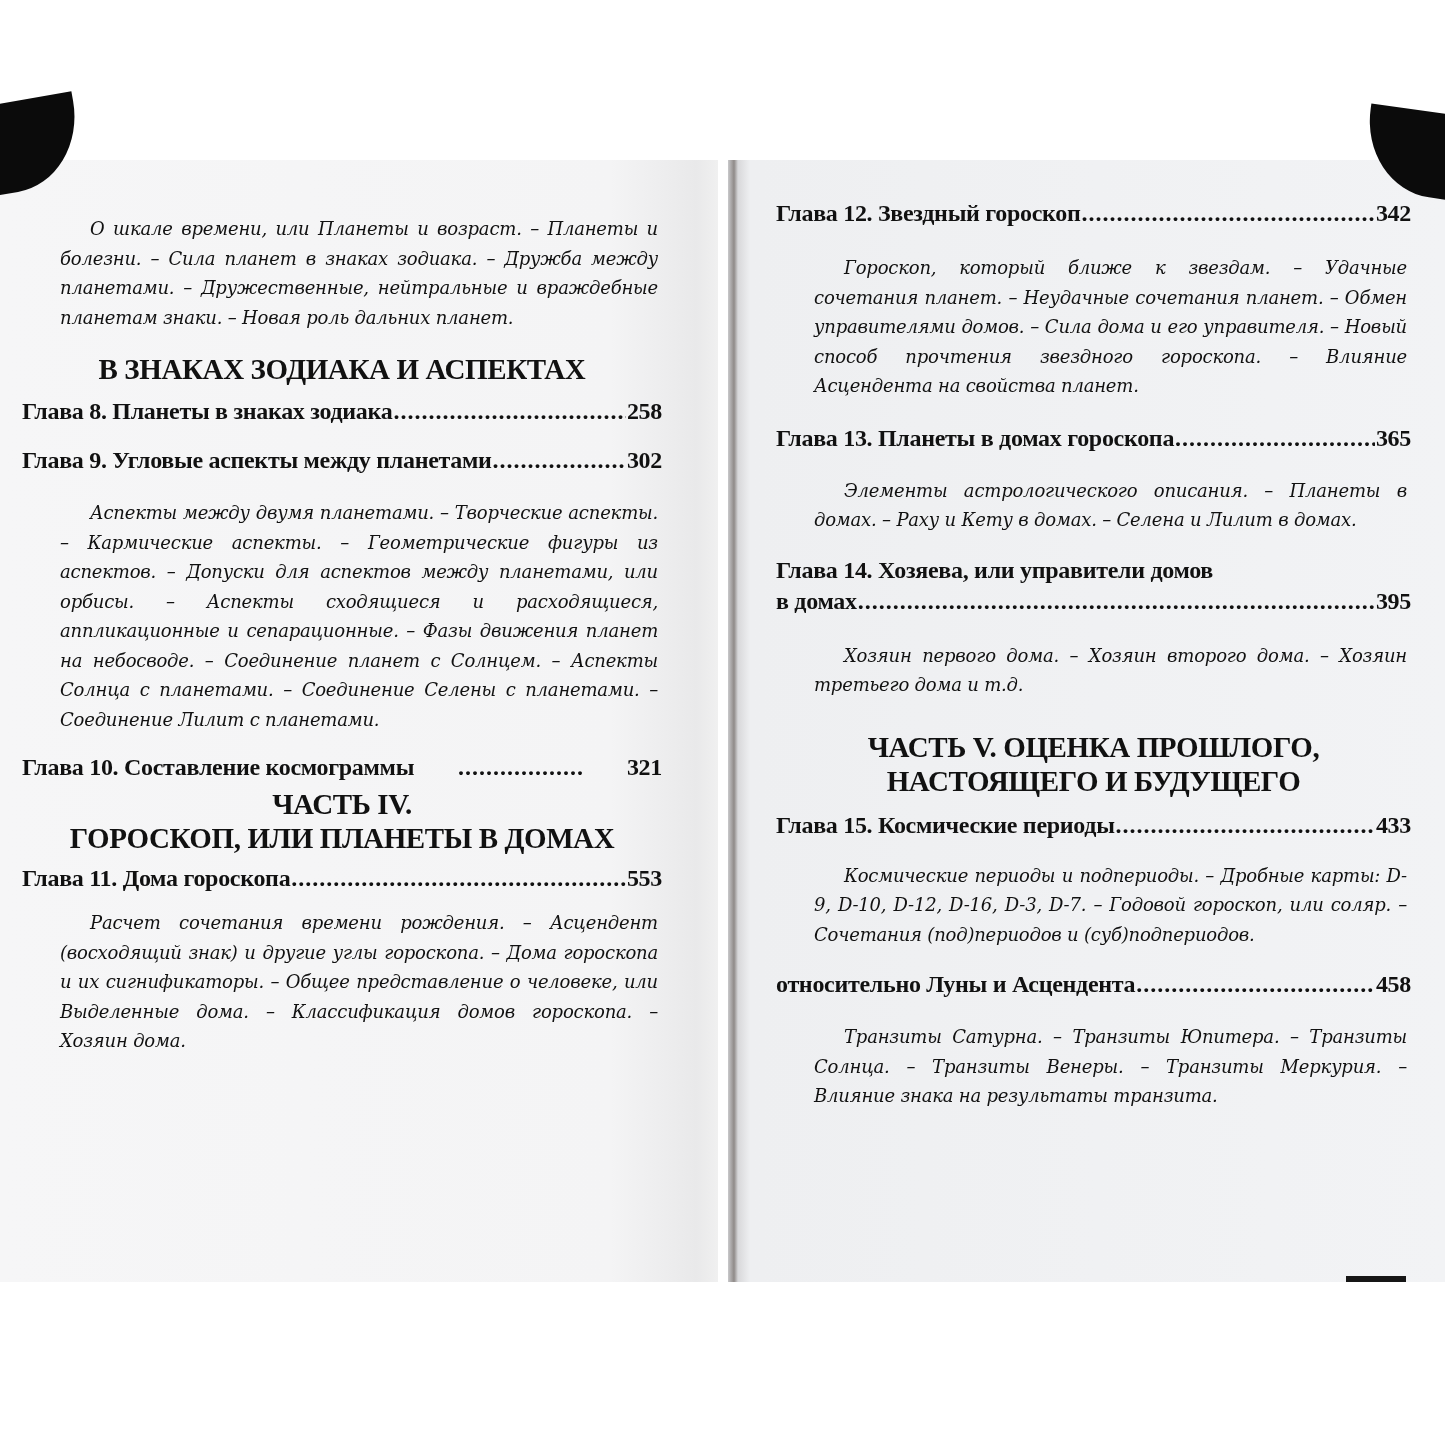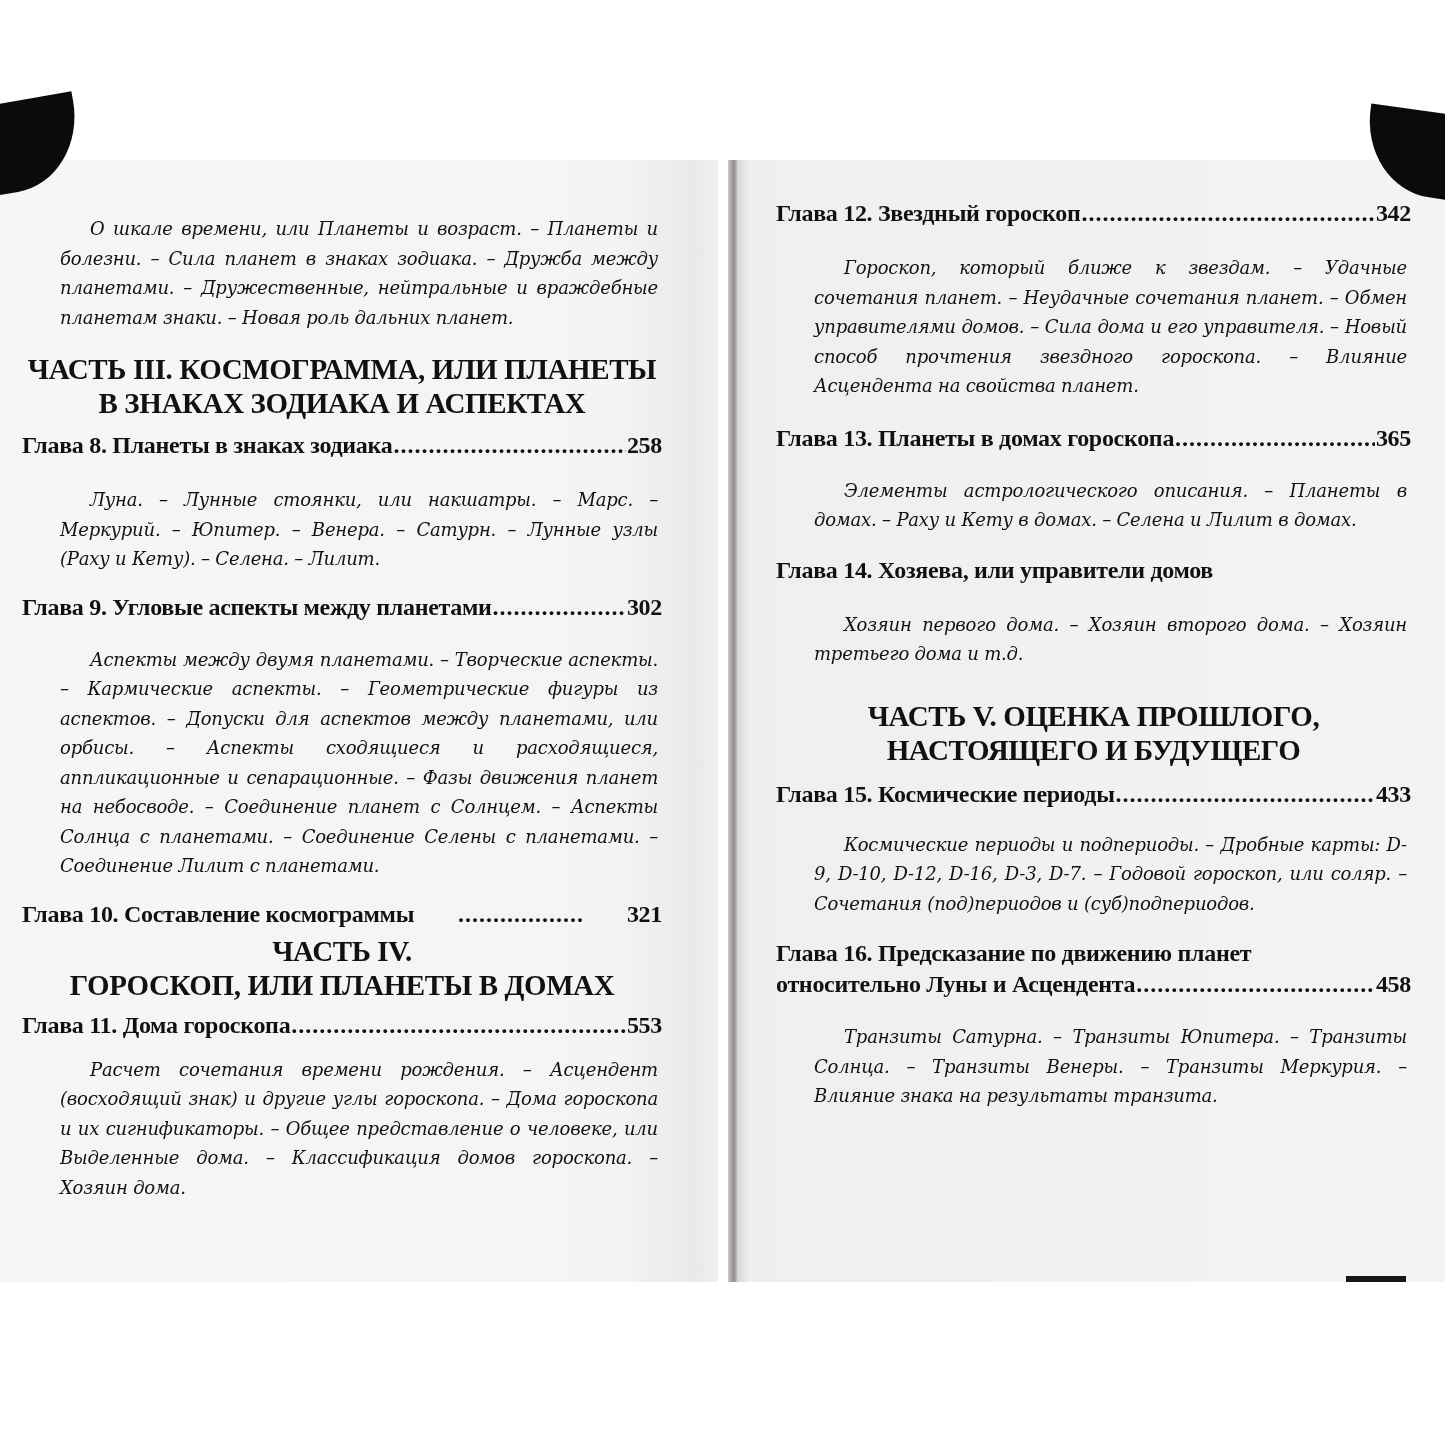"ЧАСТЬ III. КОСМОГРАММА, ИЛИ ПЛАНЕТЫ" p.part { html: <p>ЧАСТЬ III. КОСМОГРАММА, ИЛИ ПЛАНЕТЫ</p> -> none }
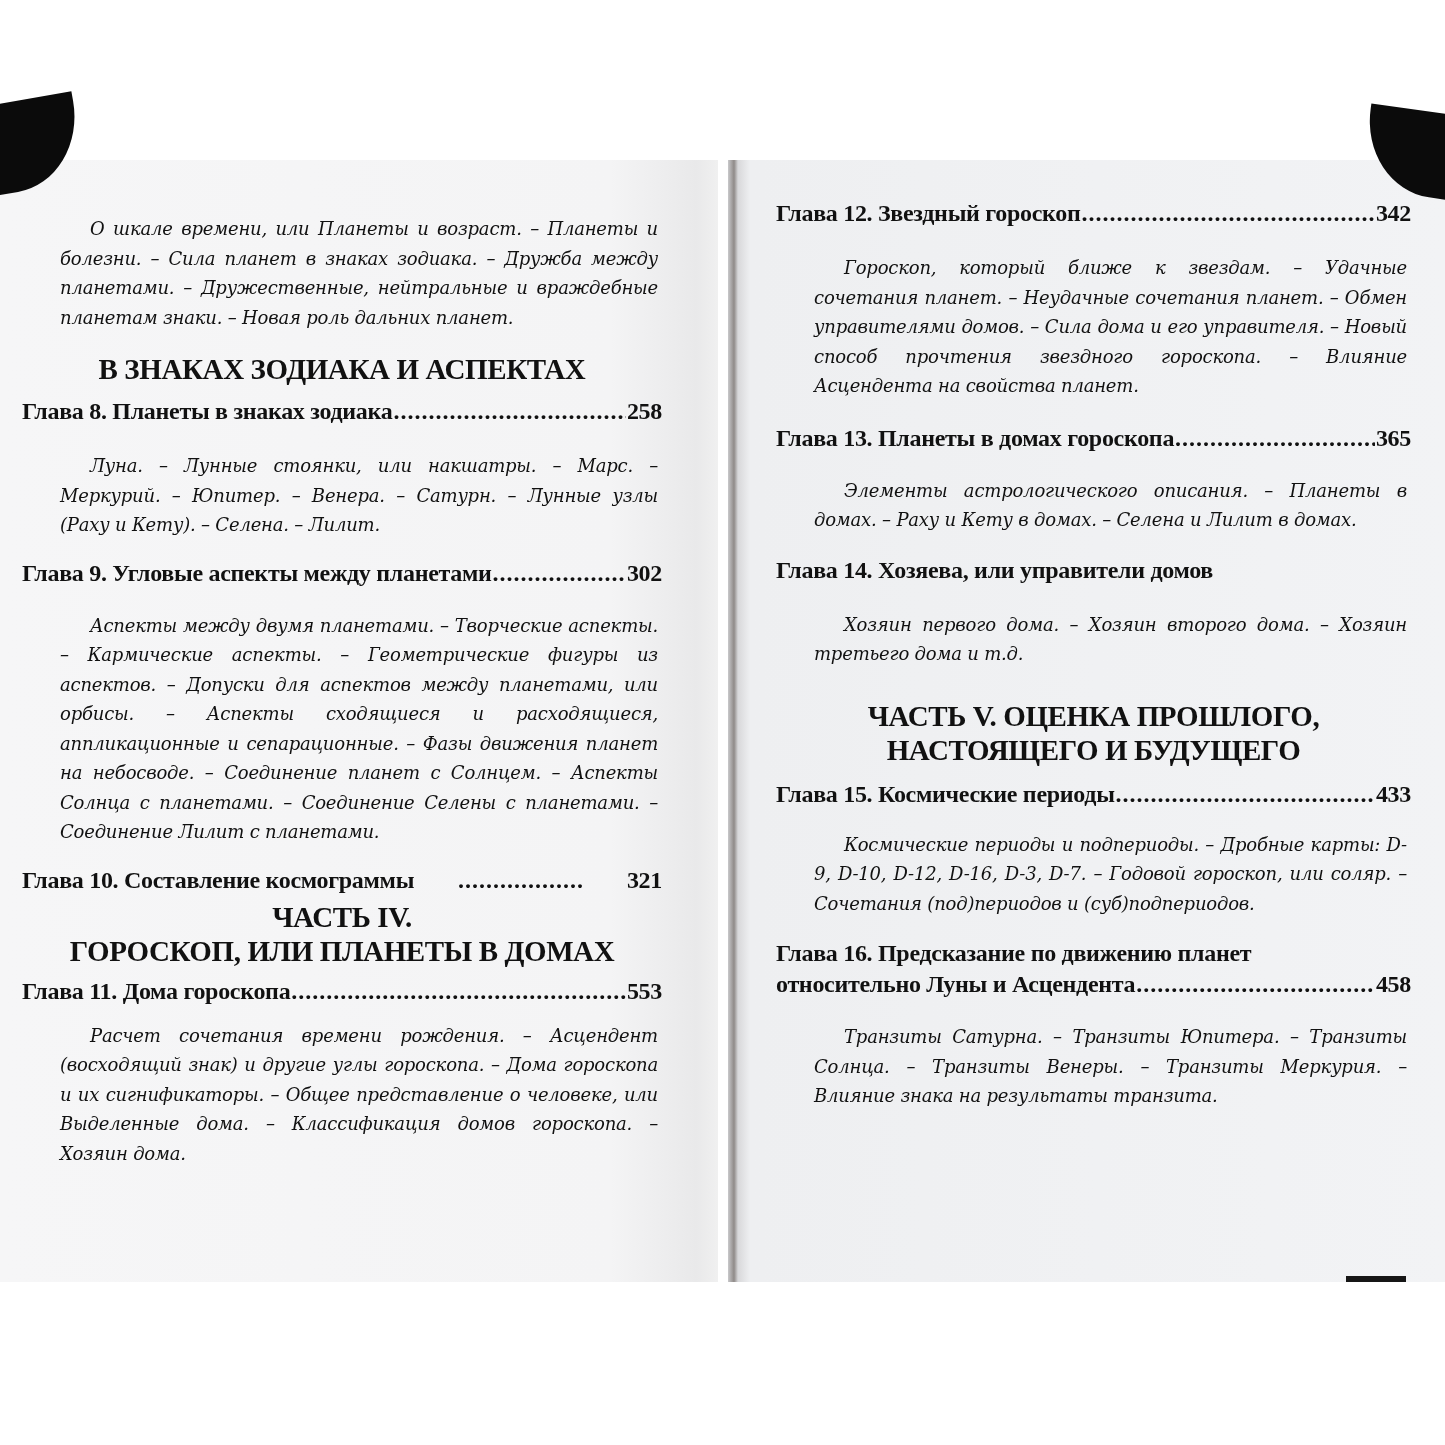"Луна. – Лунные стоянки, или" p.desc { html: <p>Луна. – Лунные стоянки, или накшатры. – Марс. – Меркурий. – Юпитер. – Венера. – Сатурн. – Лунные узлы (Раху и Кету). – Селена. – Лилит.</p> -> none }
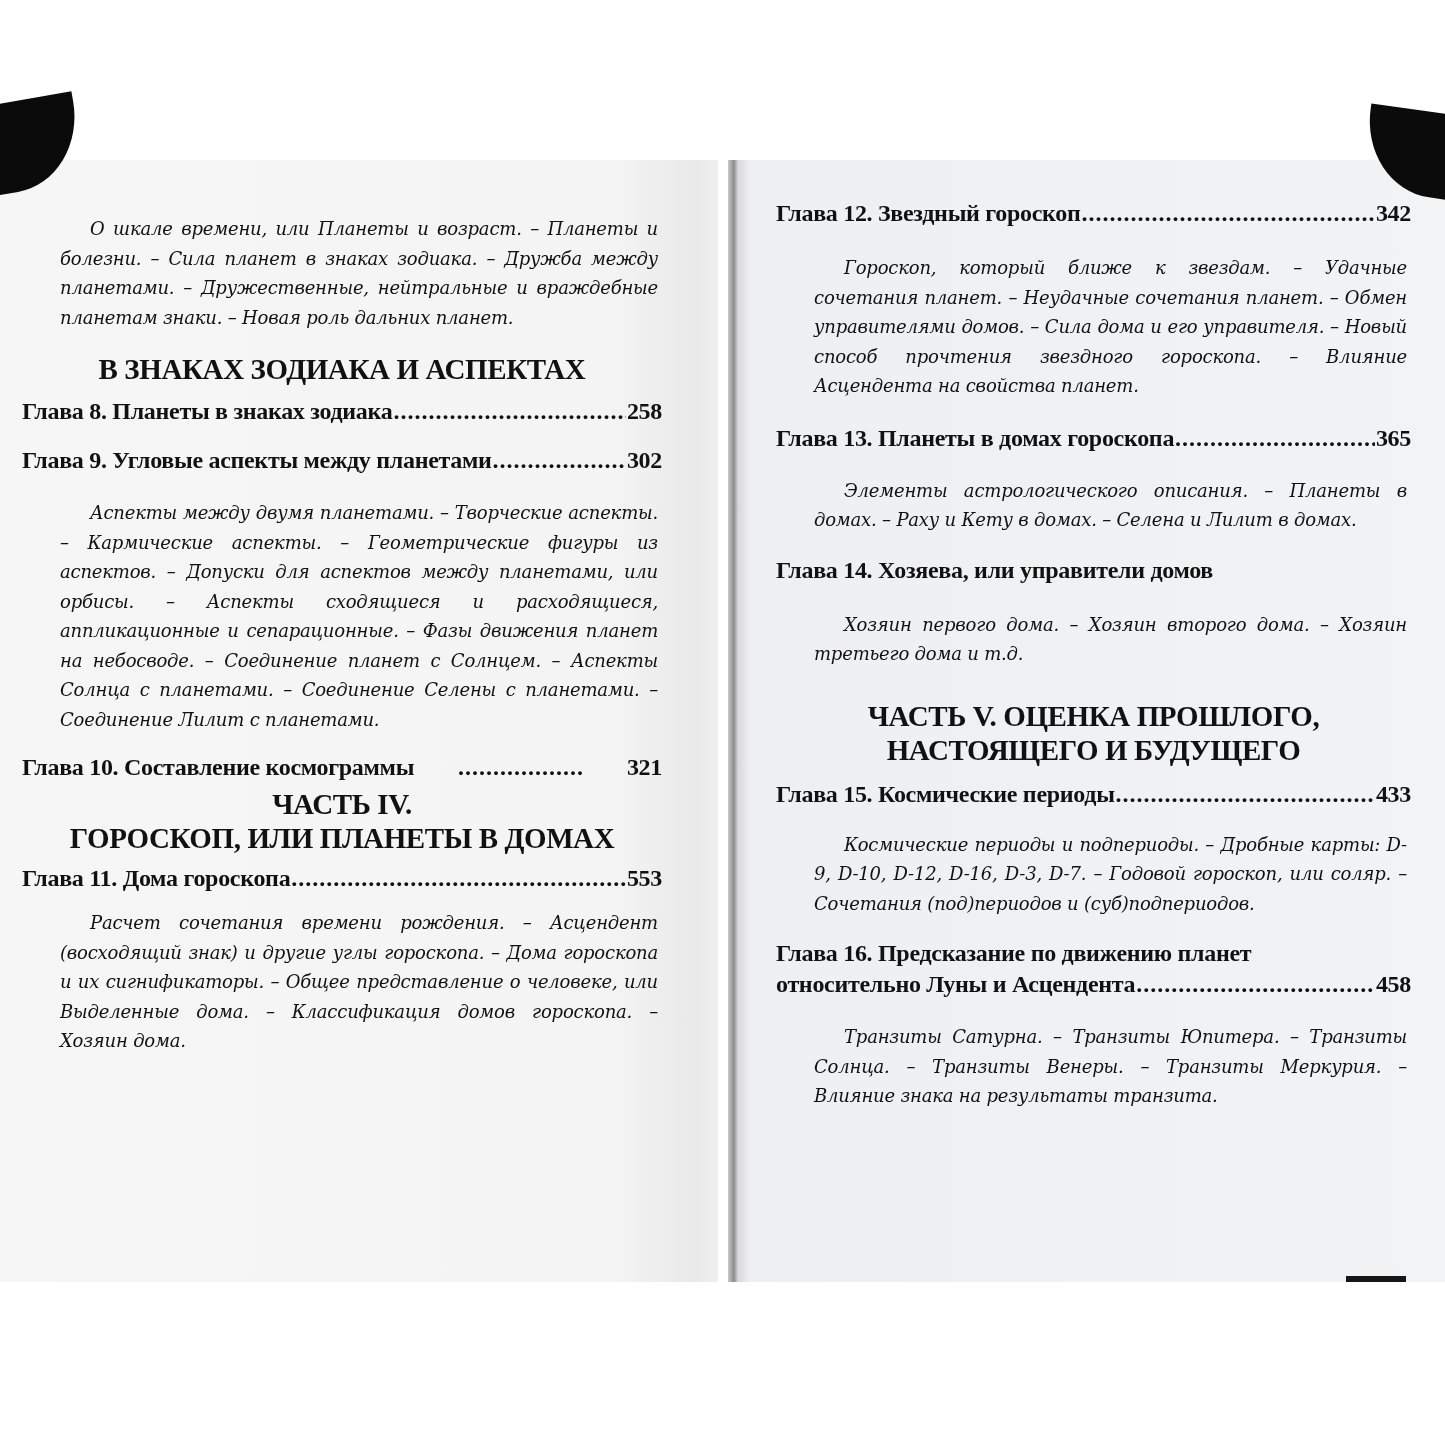"в домах" div.chapter { html: none -> <div> <span>в домах</span> <span></span> <span>395</span> </div> }
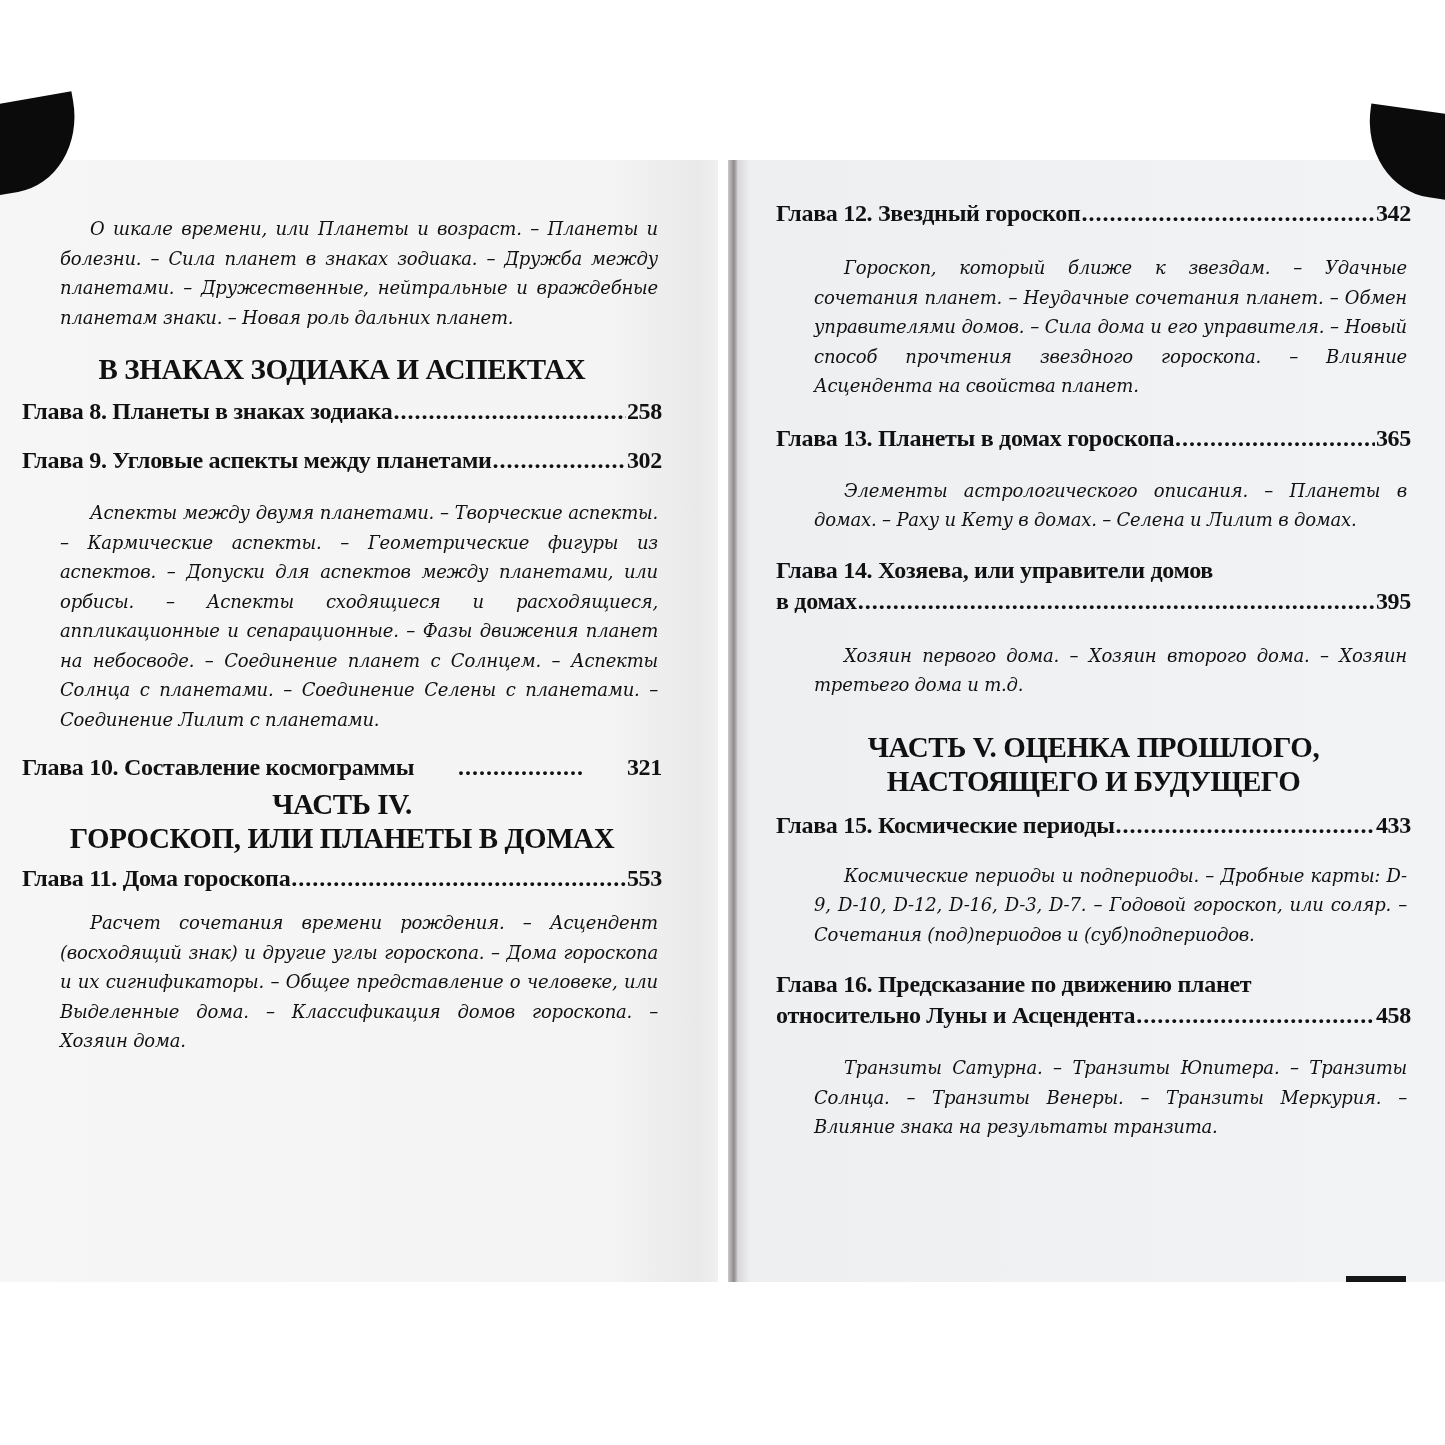"Глава 16. Предсказание по движению" div.first { html: <div>Глава 16. Предсказание по движению планет</div> -> none }
